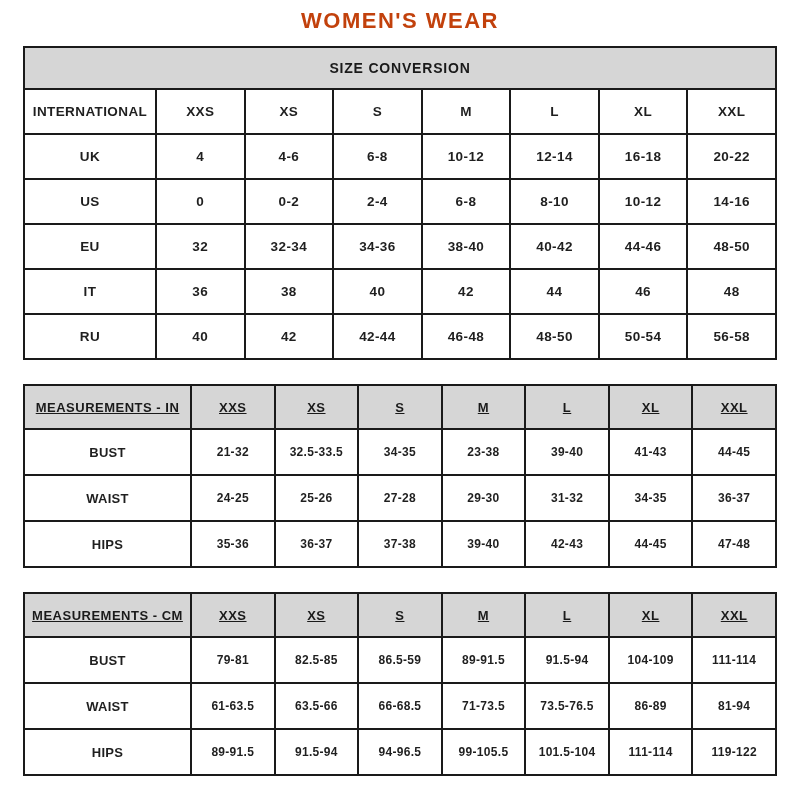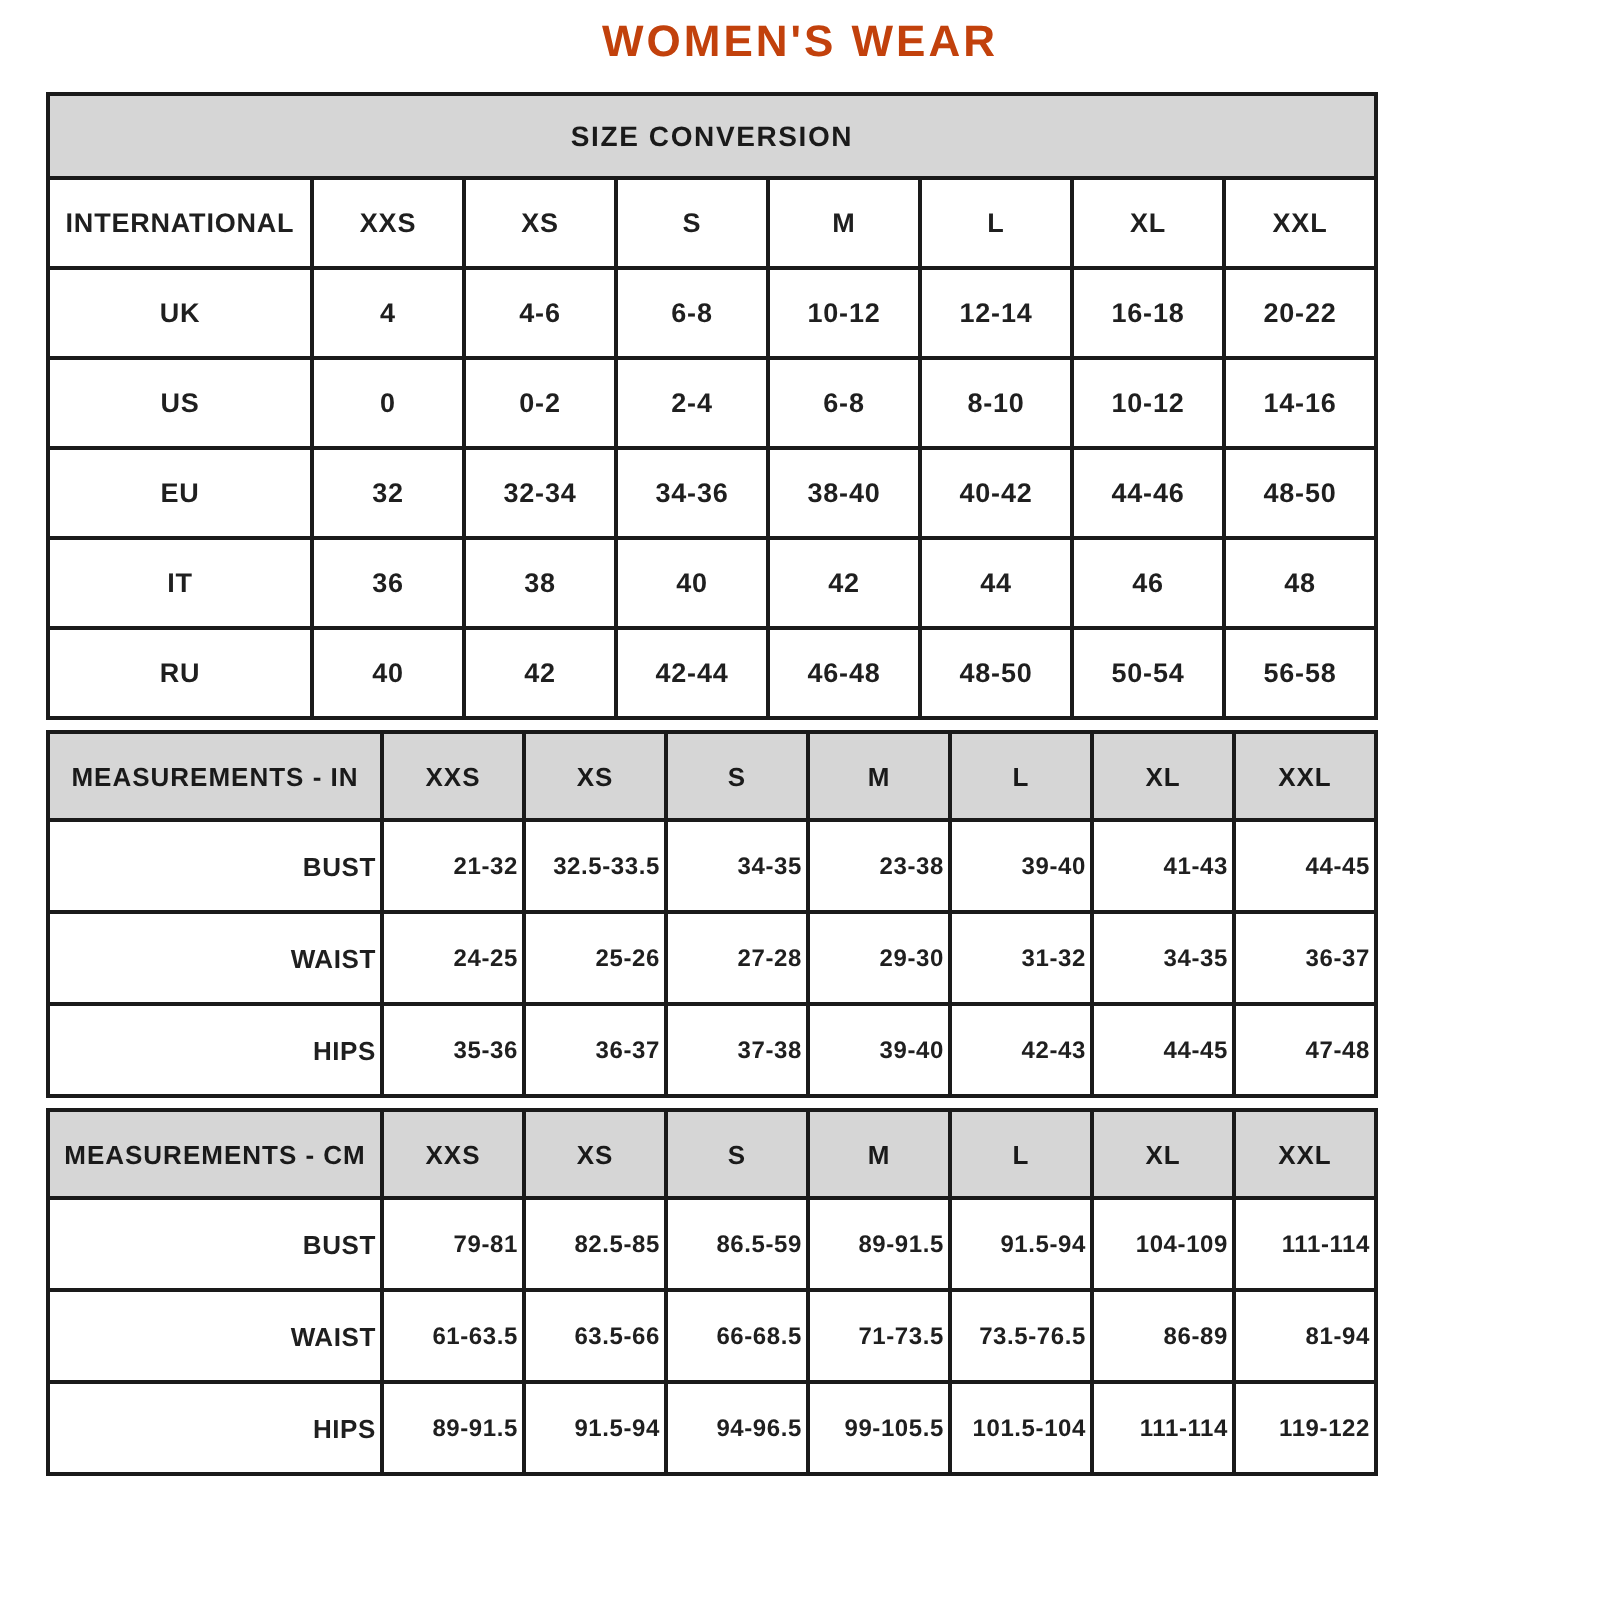"SIZE CONVERSION" table.tbl { margin: 0 0 5px 0 -> 0 0 24px 0; width: 666px -> 754px }
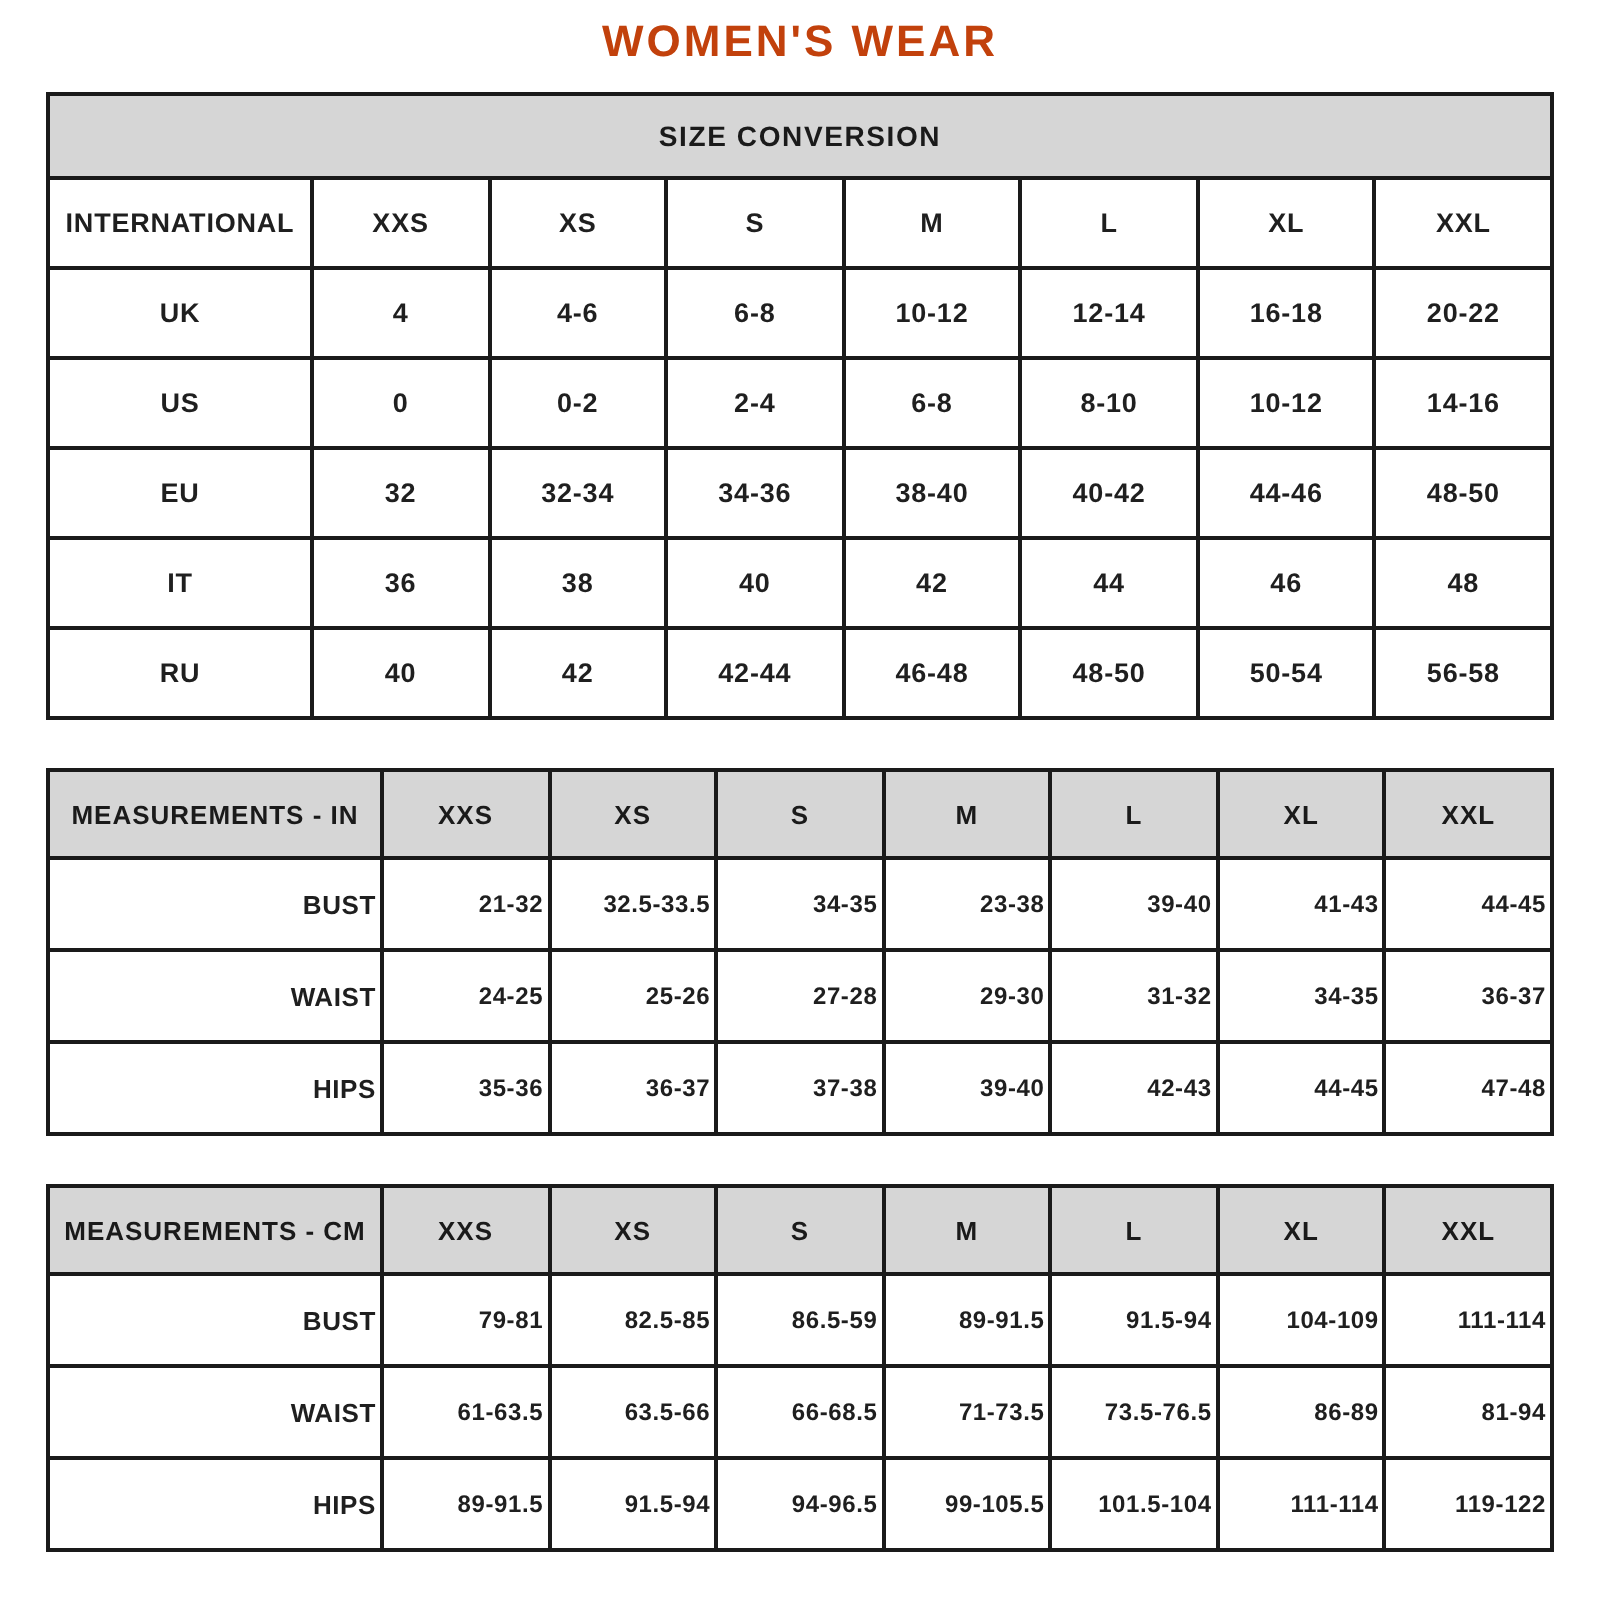"MEASUREMENTS - IN" .meas .headrow td { text-decoration: none -> underline }
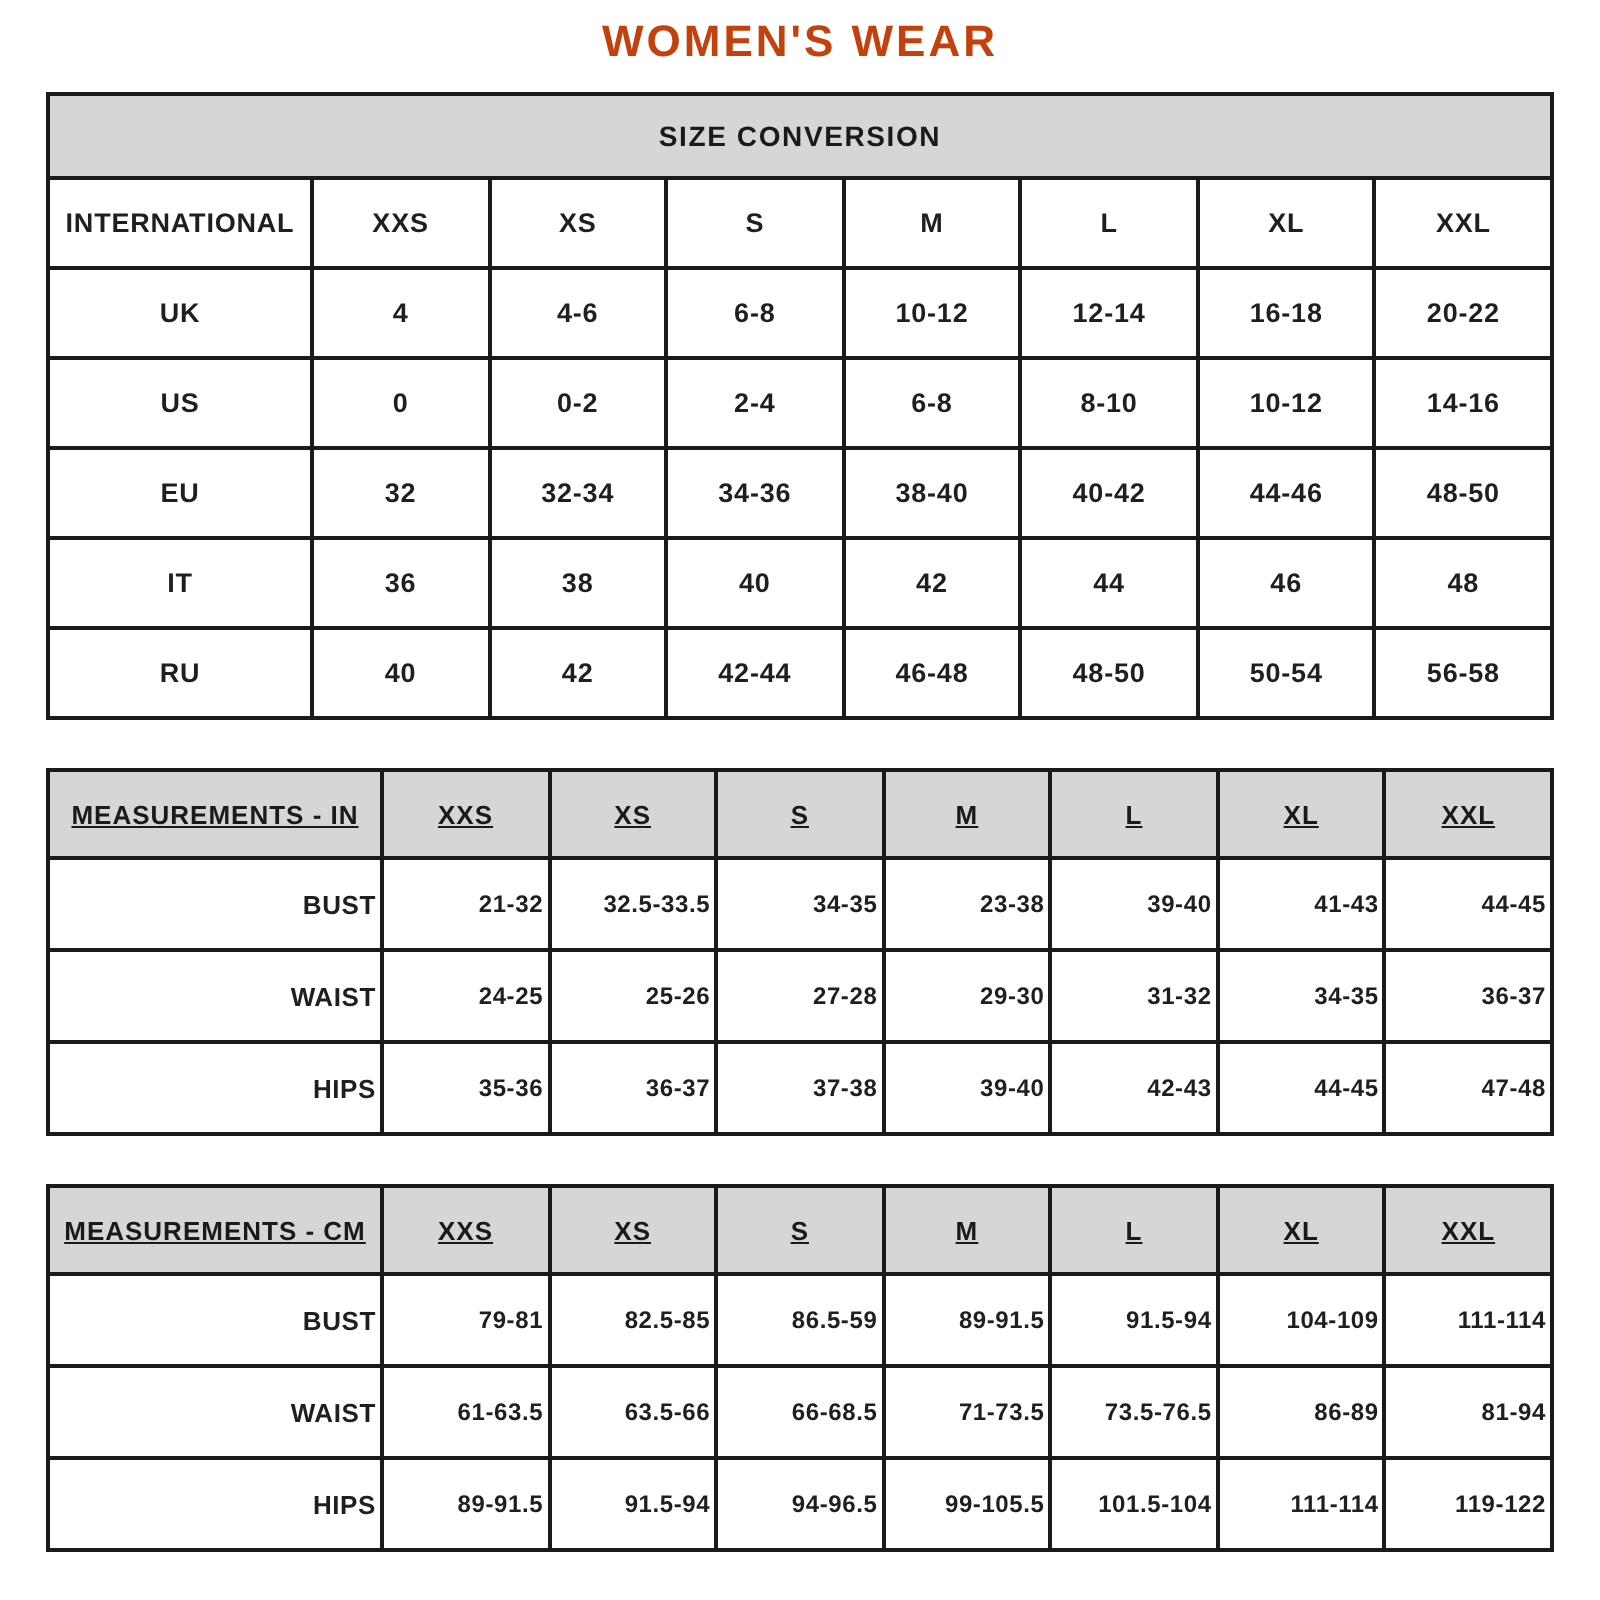"BUST" .meas .datarow td { text-align: right -> none }
